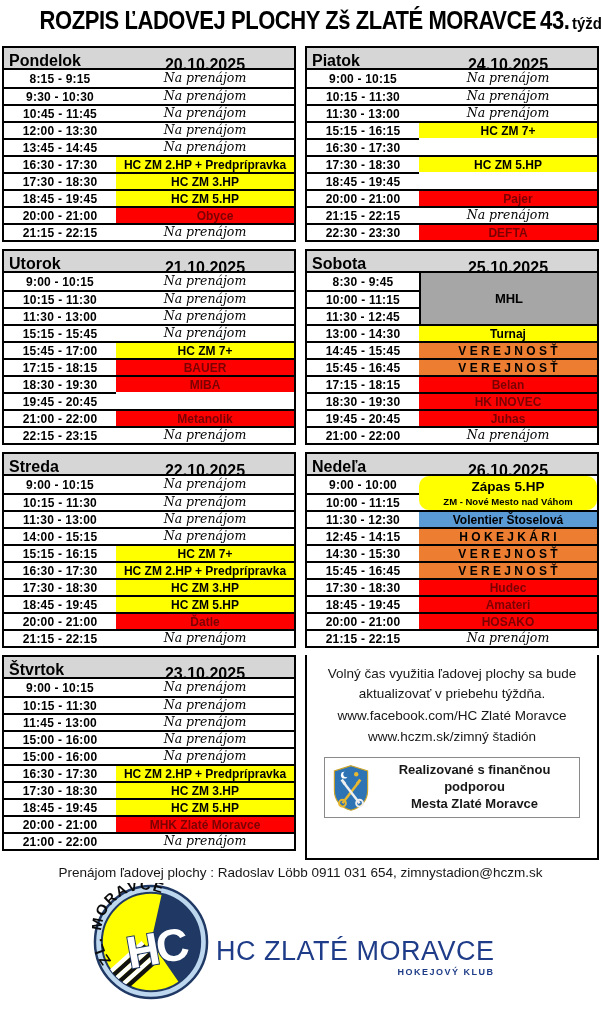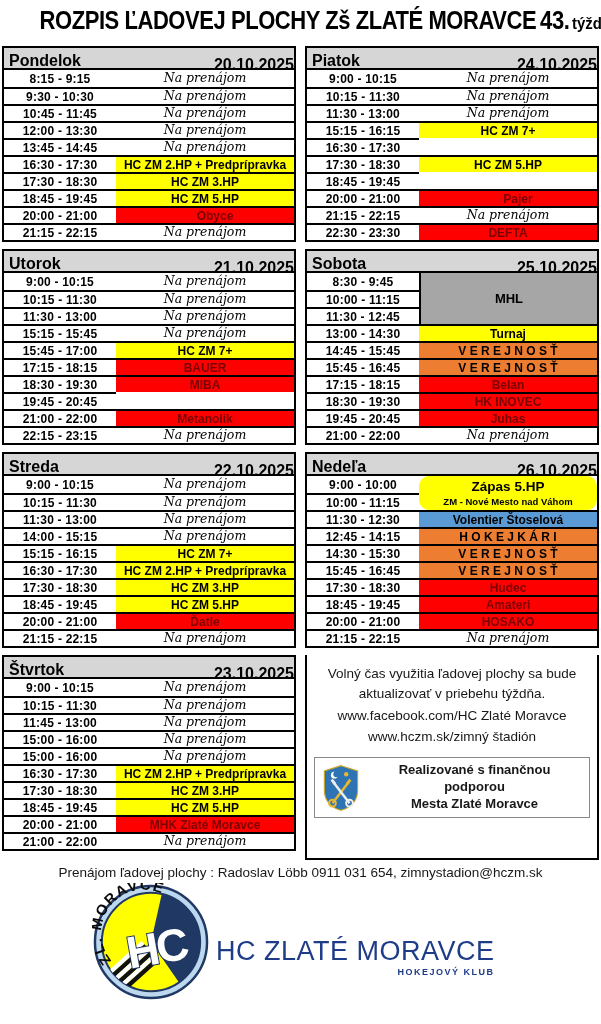"20.10.2025" .day-date { text-align: right -> center }
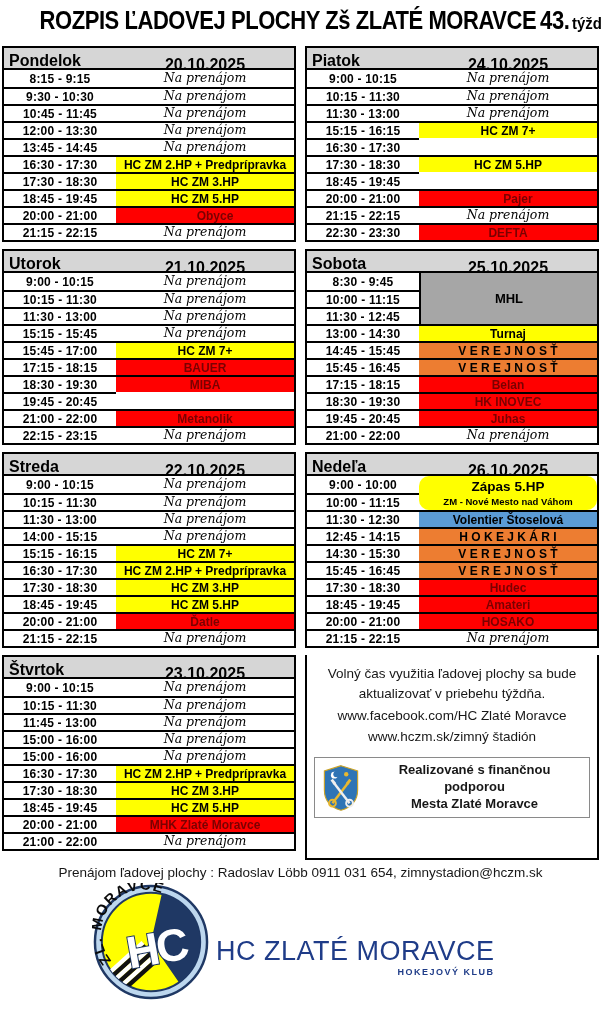"Realizované s finančnou podporou" .badge-box { width: 276px -> 256px }
